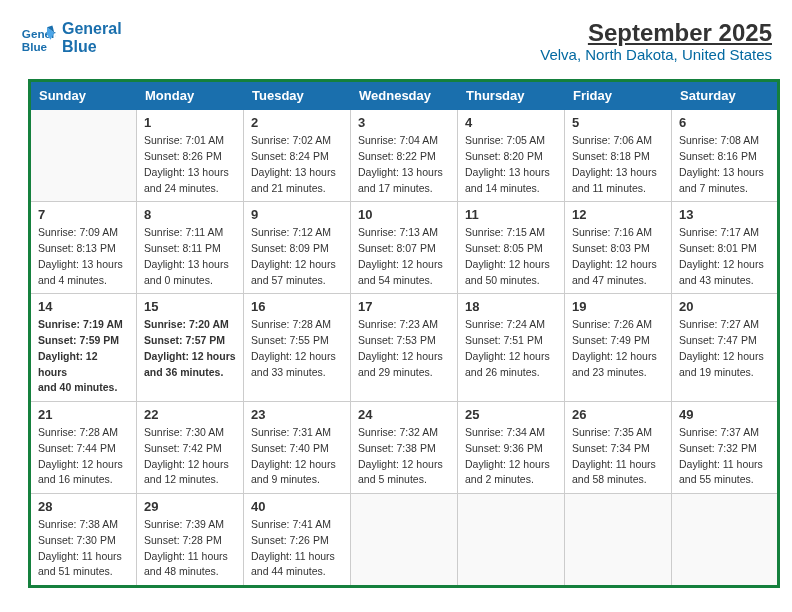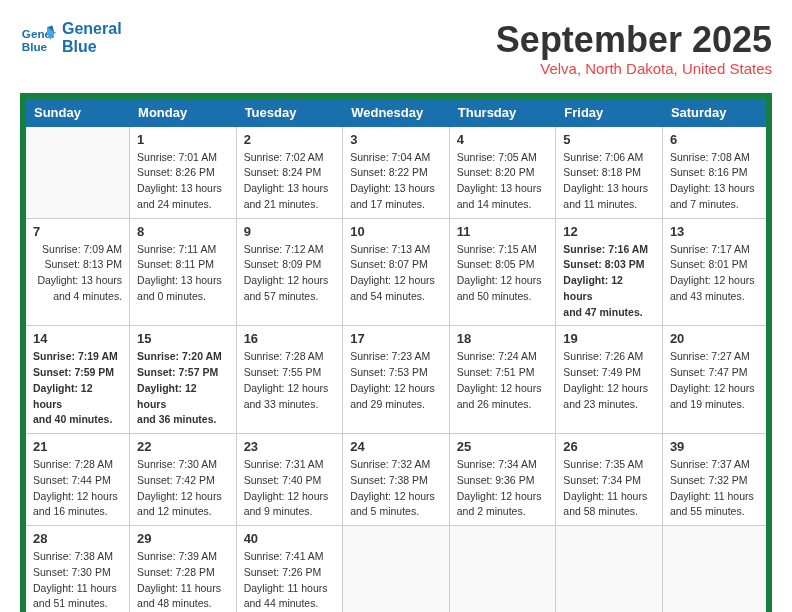"September 2025" .month-title { font-size: 36px -> 24px; text-decoration: none -> underline }
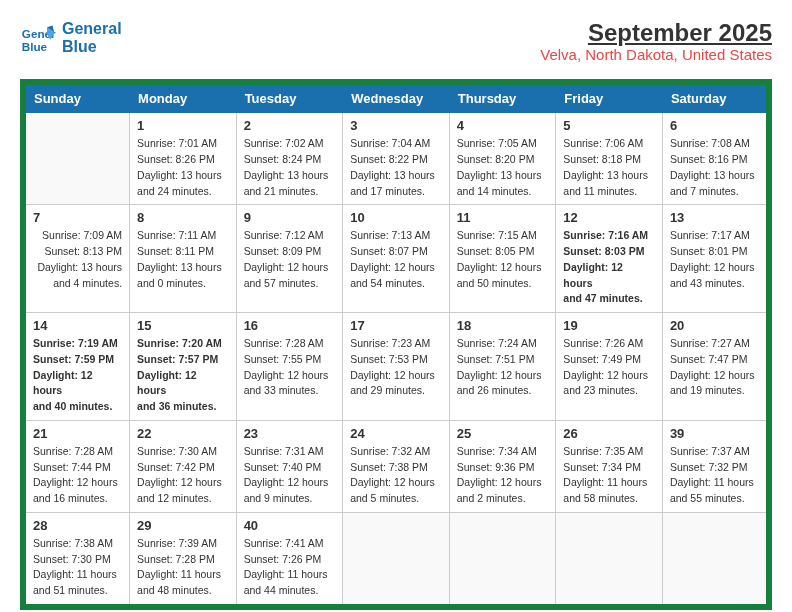"Velva, North Dakota, United States" .location { color: #ef4444 -> #0369a1 }
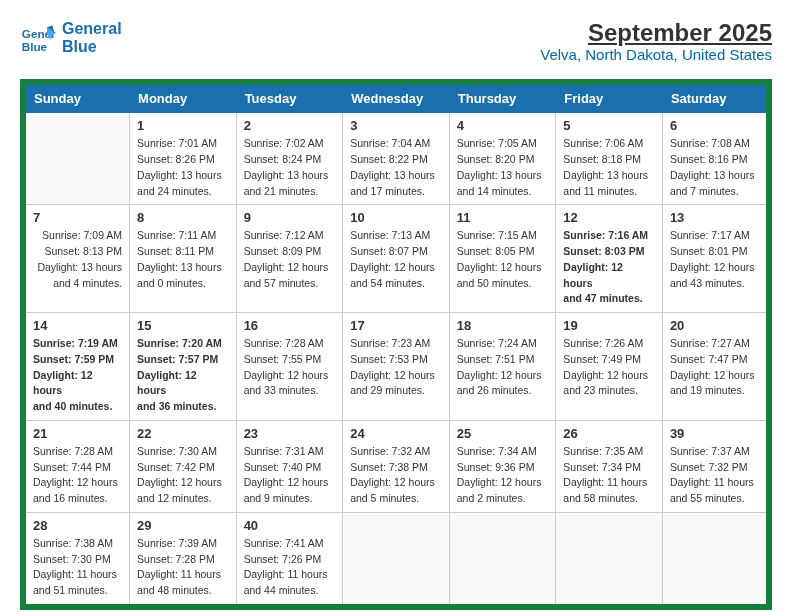"Sunday" .calendar { border: 6px solid #15803d -> 3px solid #15803d; margin-left: none -> 8px }
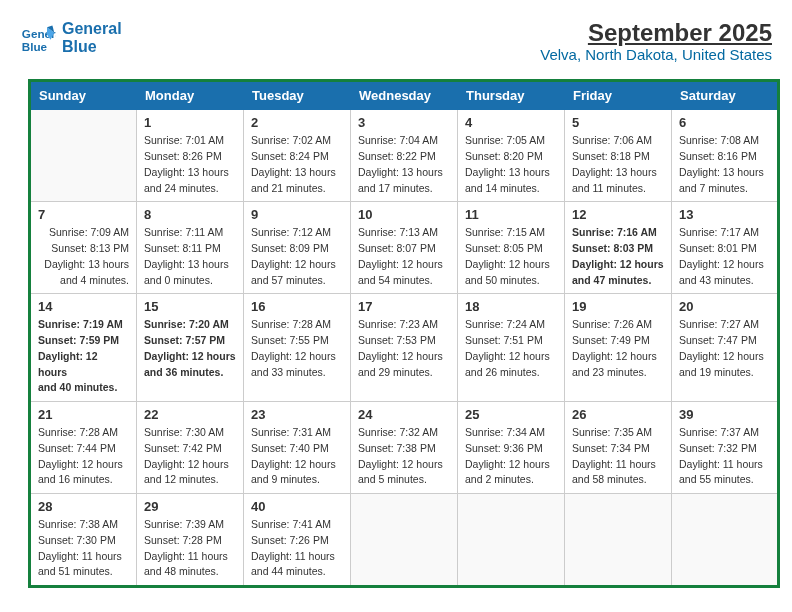"Sunrise: 7:09 AM" div.day-info { text-align: right -> none }
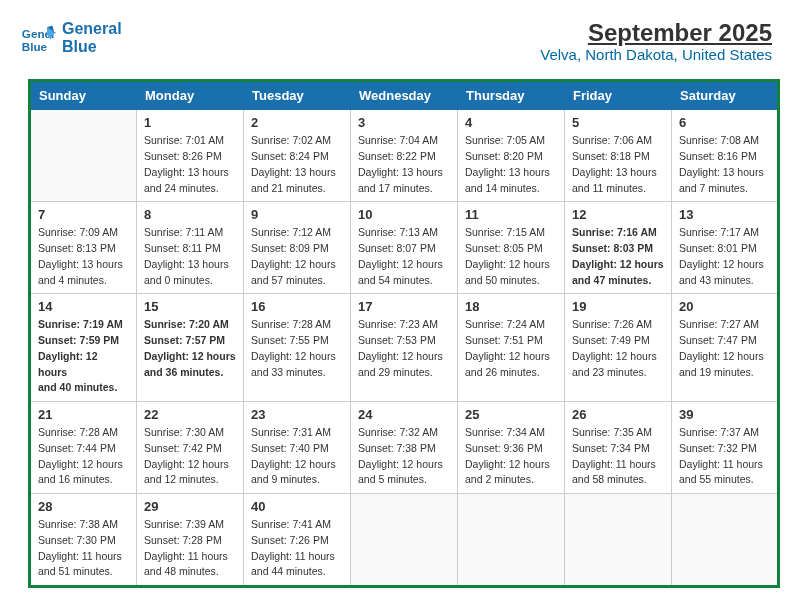"Sunrise: 7:16 AM" div.day-info { font-weight: bold -> none }
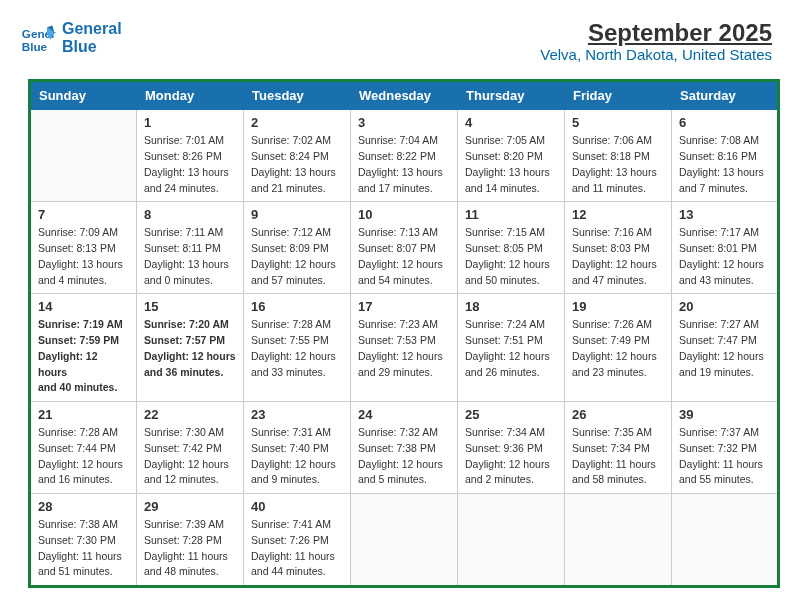"39" span.day-num { text: 39 -> 49 }
